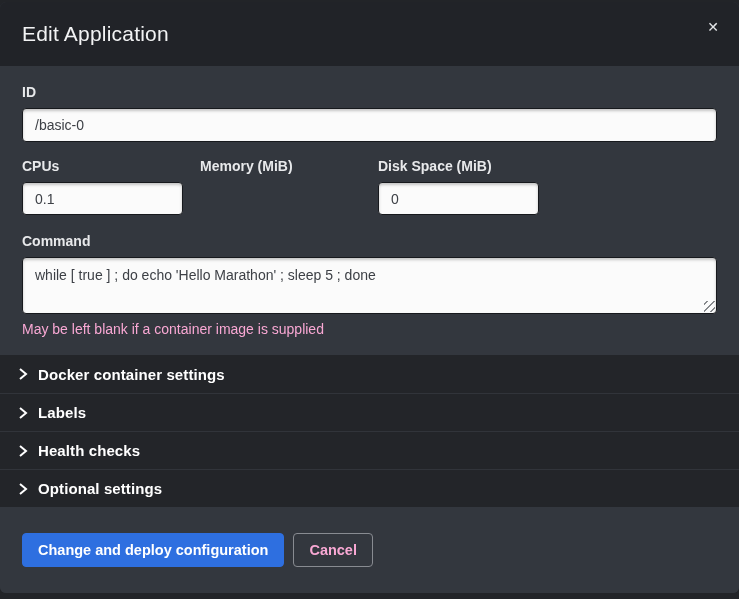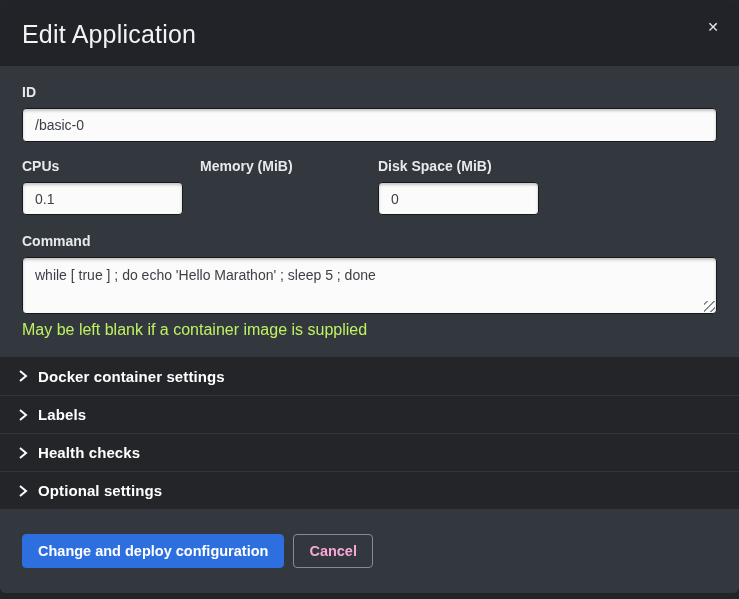"Edit Application" .modal-title { font-size: 25px -> 21px }
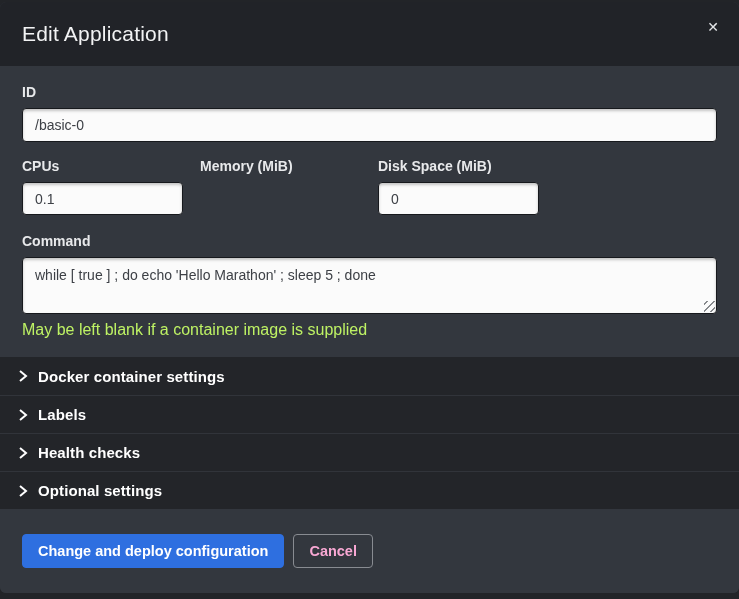"May be left blank if" .help-text { color: #bef264 -> #f9a8d4; font-size: 16px -> 14px }
